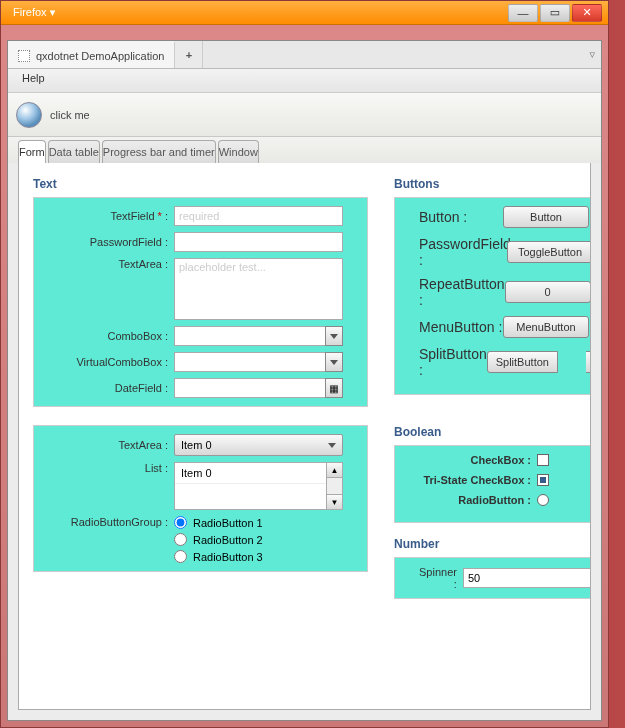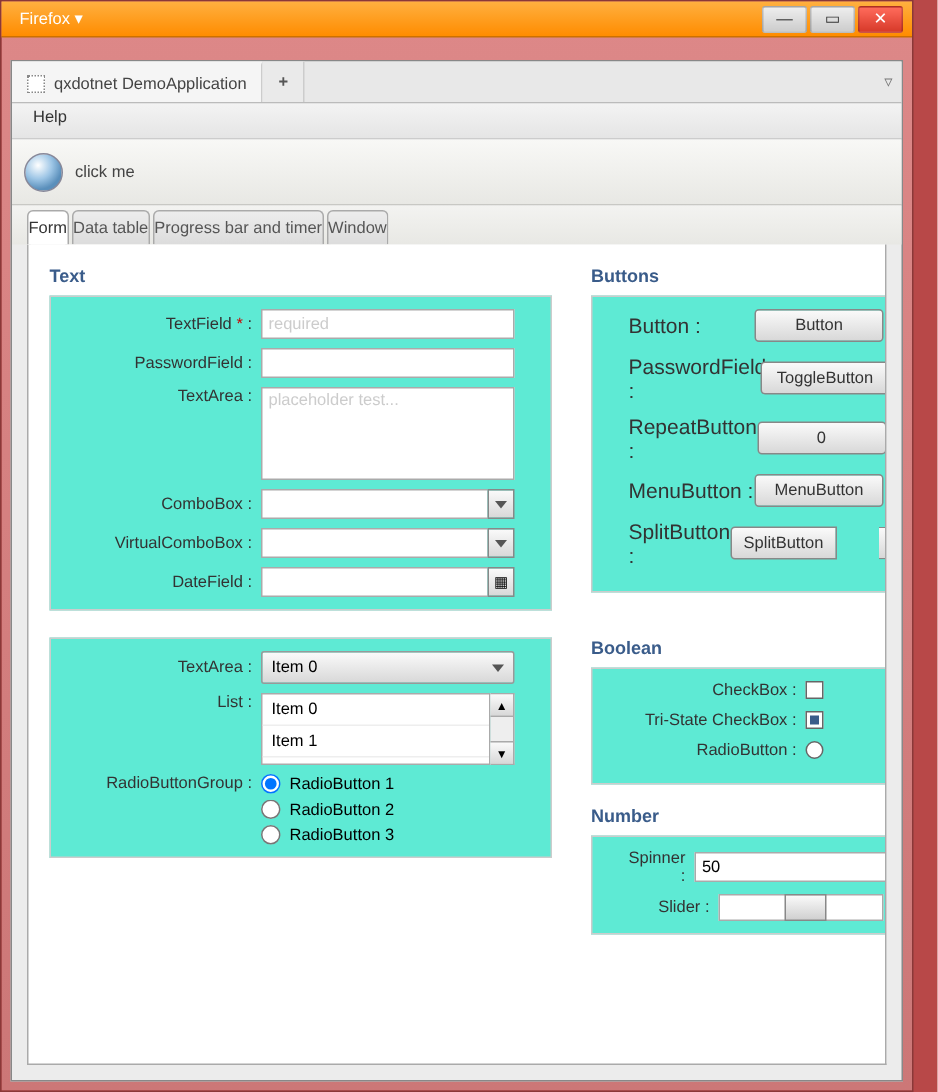"CheckBox :" div.group { font-weight: none -> bold }
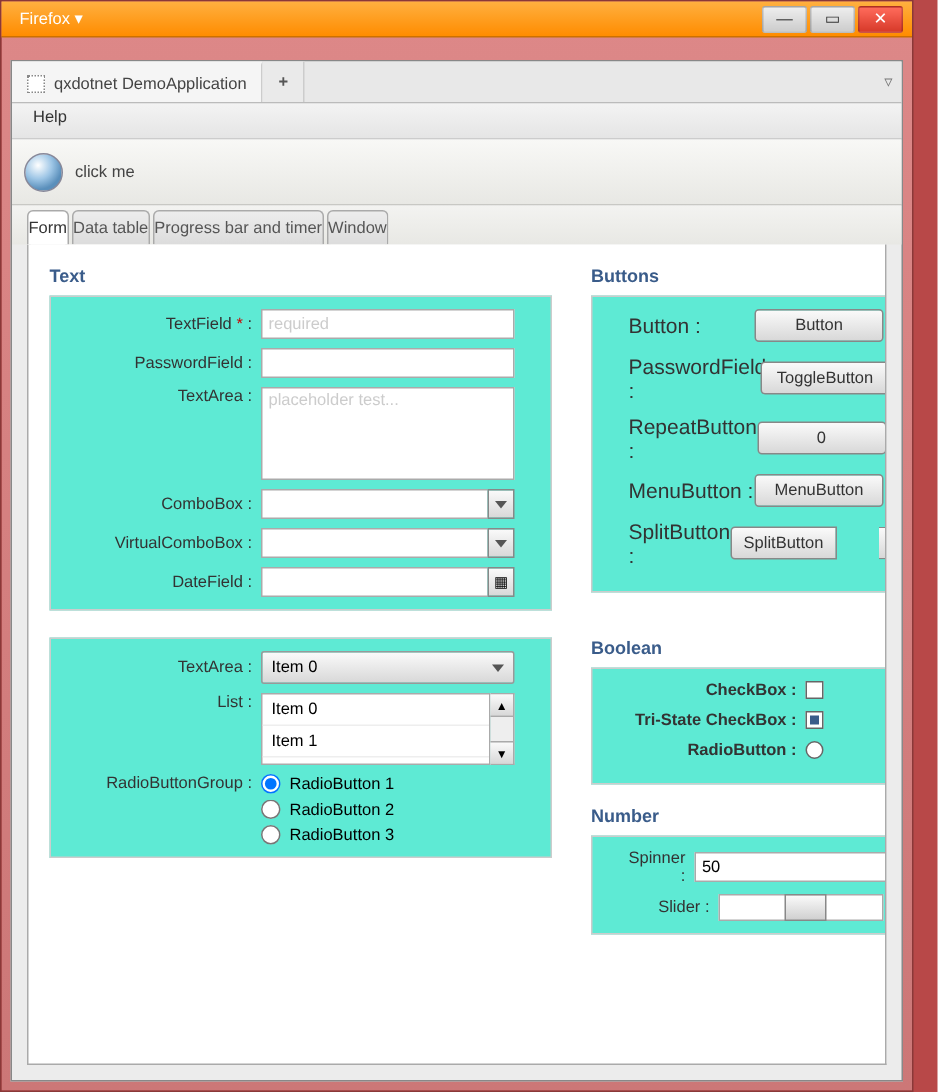"Item 1" div { html: <div>Item 1</div> -> none }
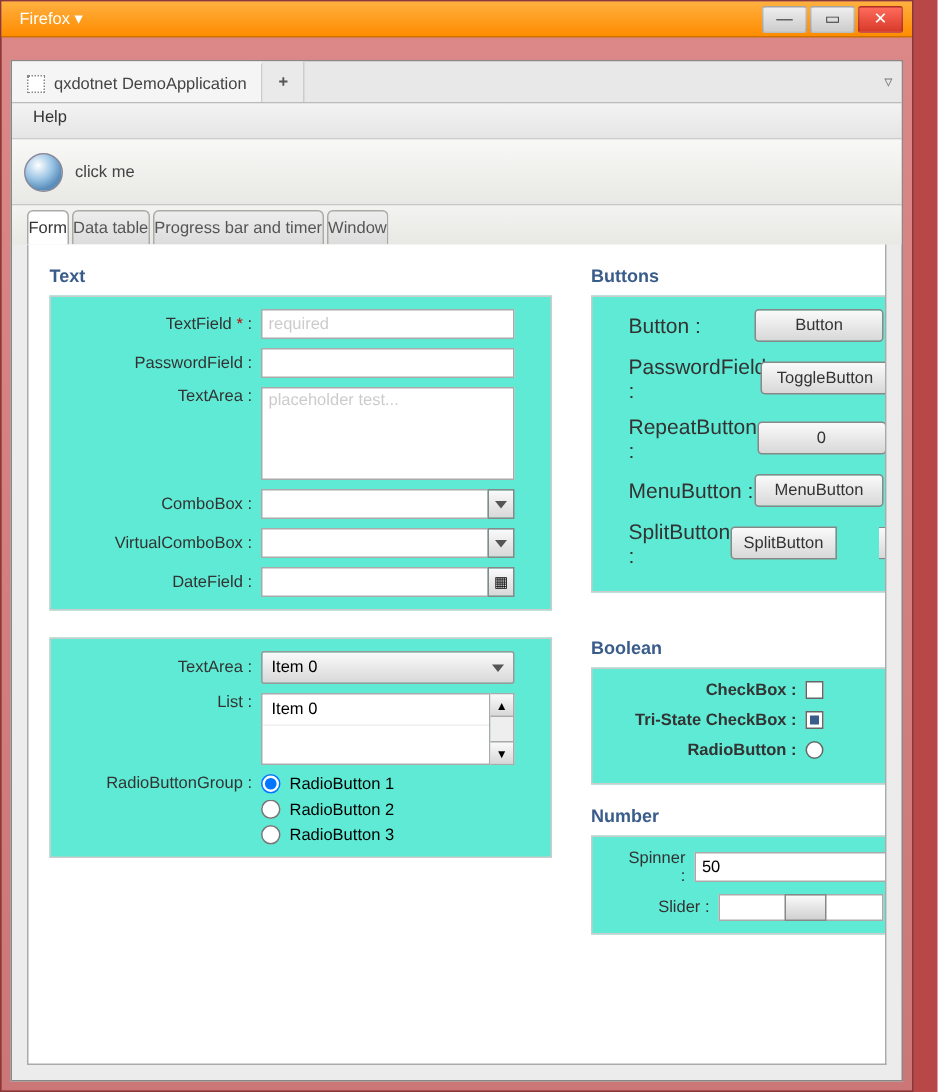"Slider :" div.row { html: <div> <span>Slider :</span> <div> <div></div> </div> </div> -> none }
